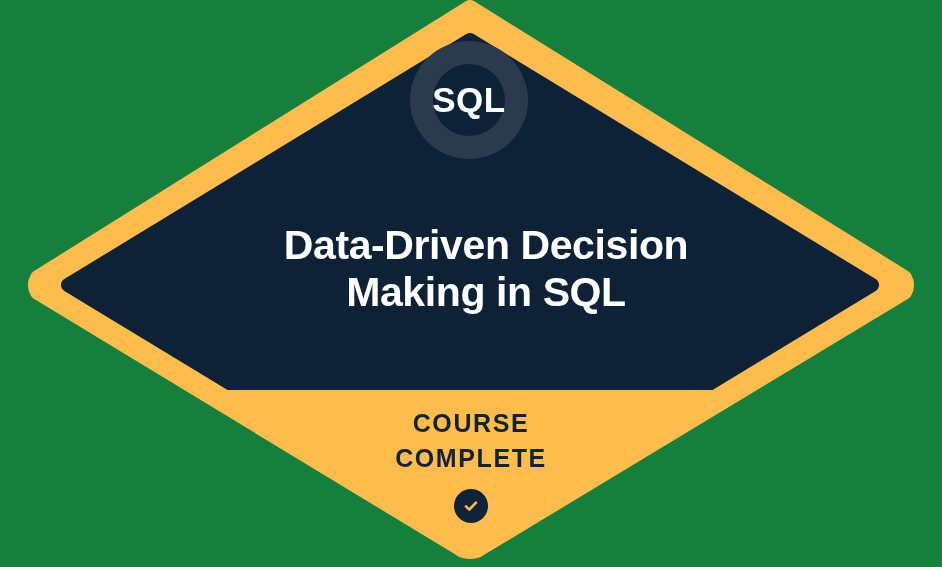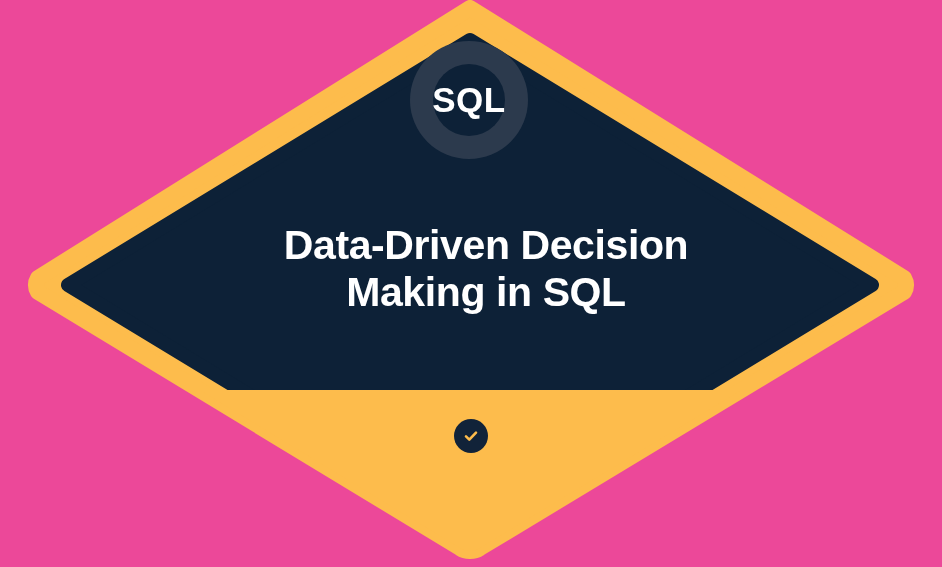"SQL" #badge-stage { background: #ec4899 -> #15803d }
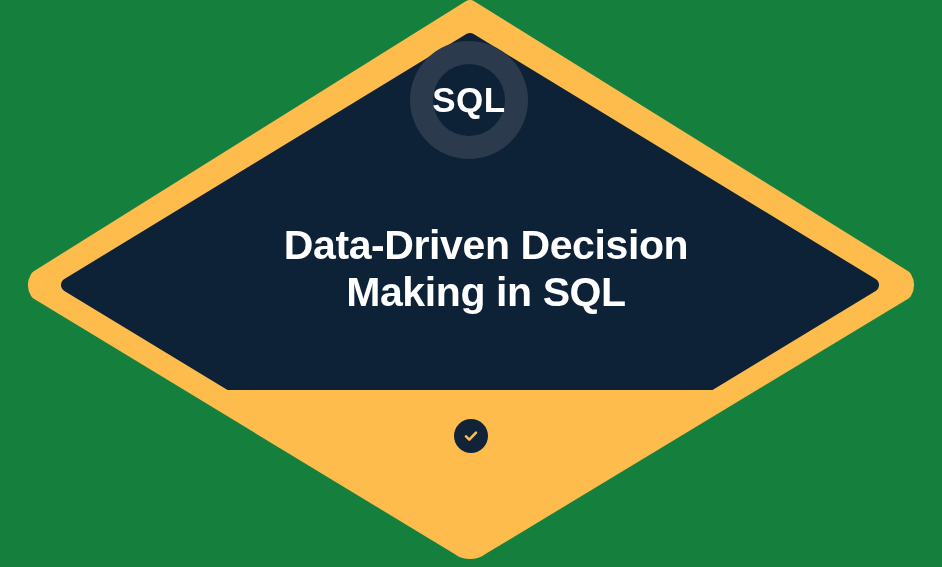"COURSE" div.completion-label { html: none -> <div>COURSE COMPLETE</div> }
